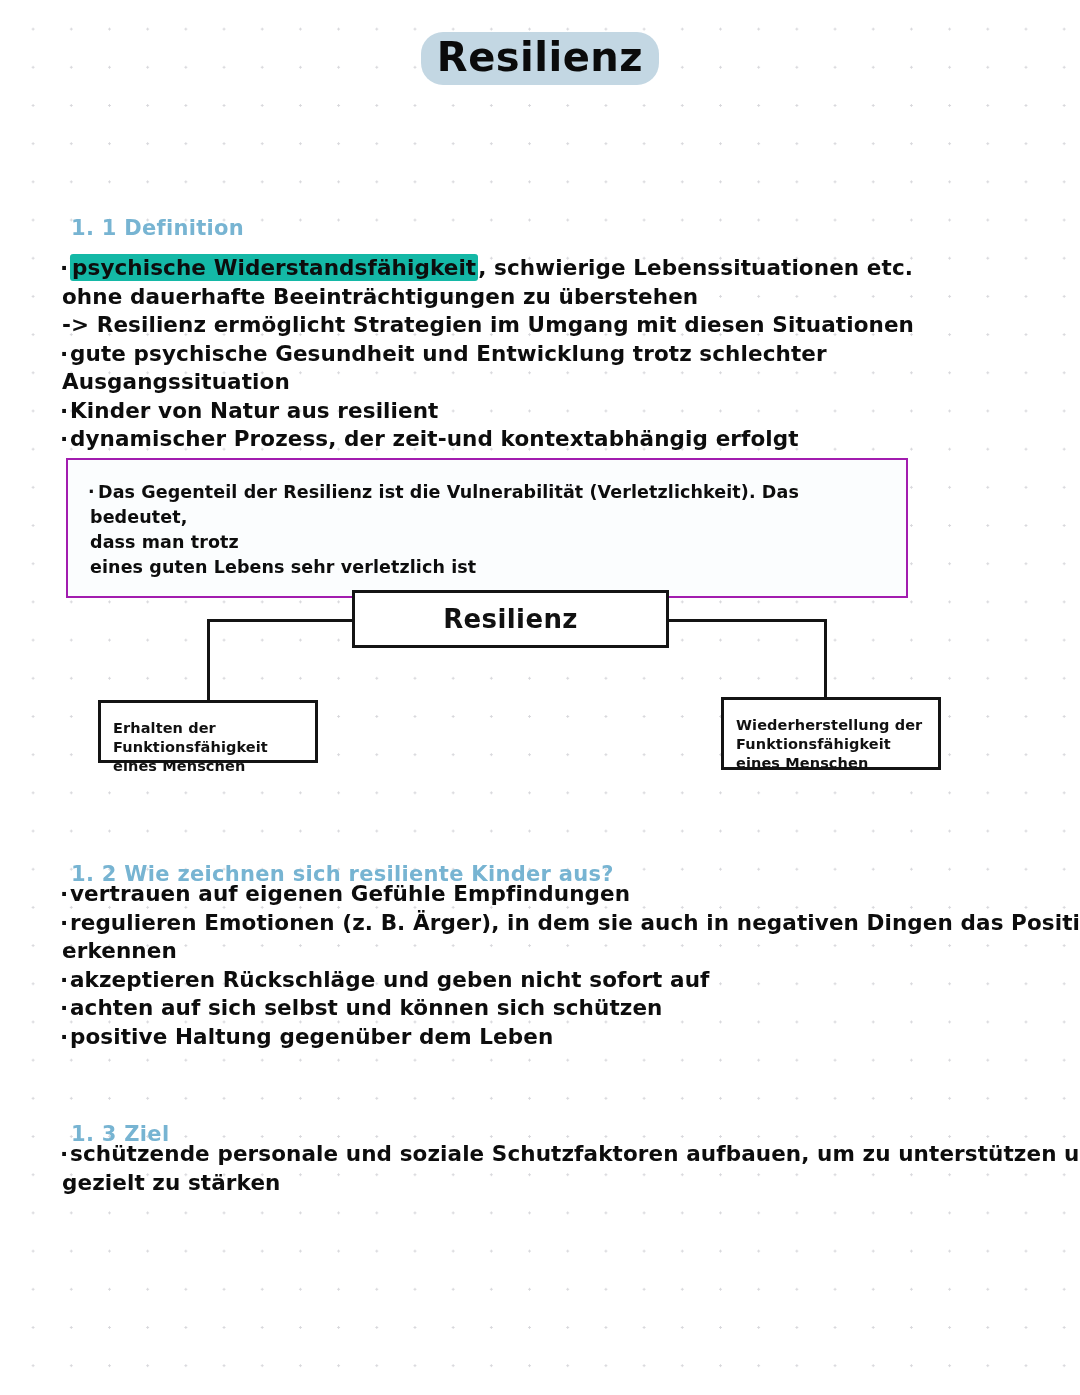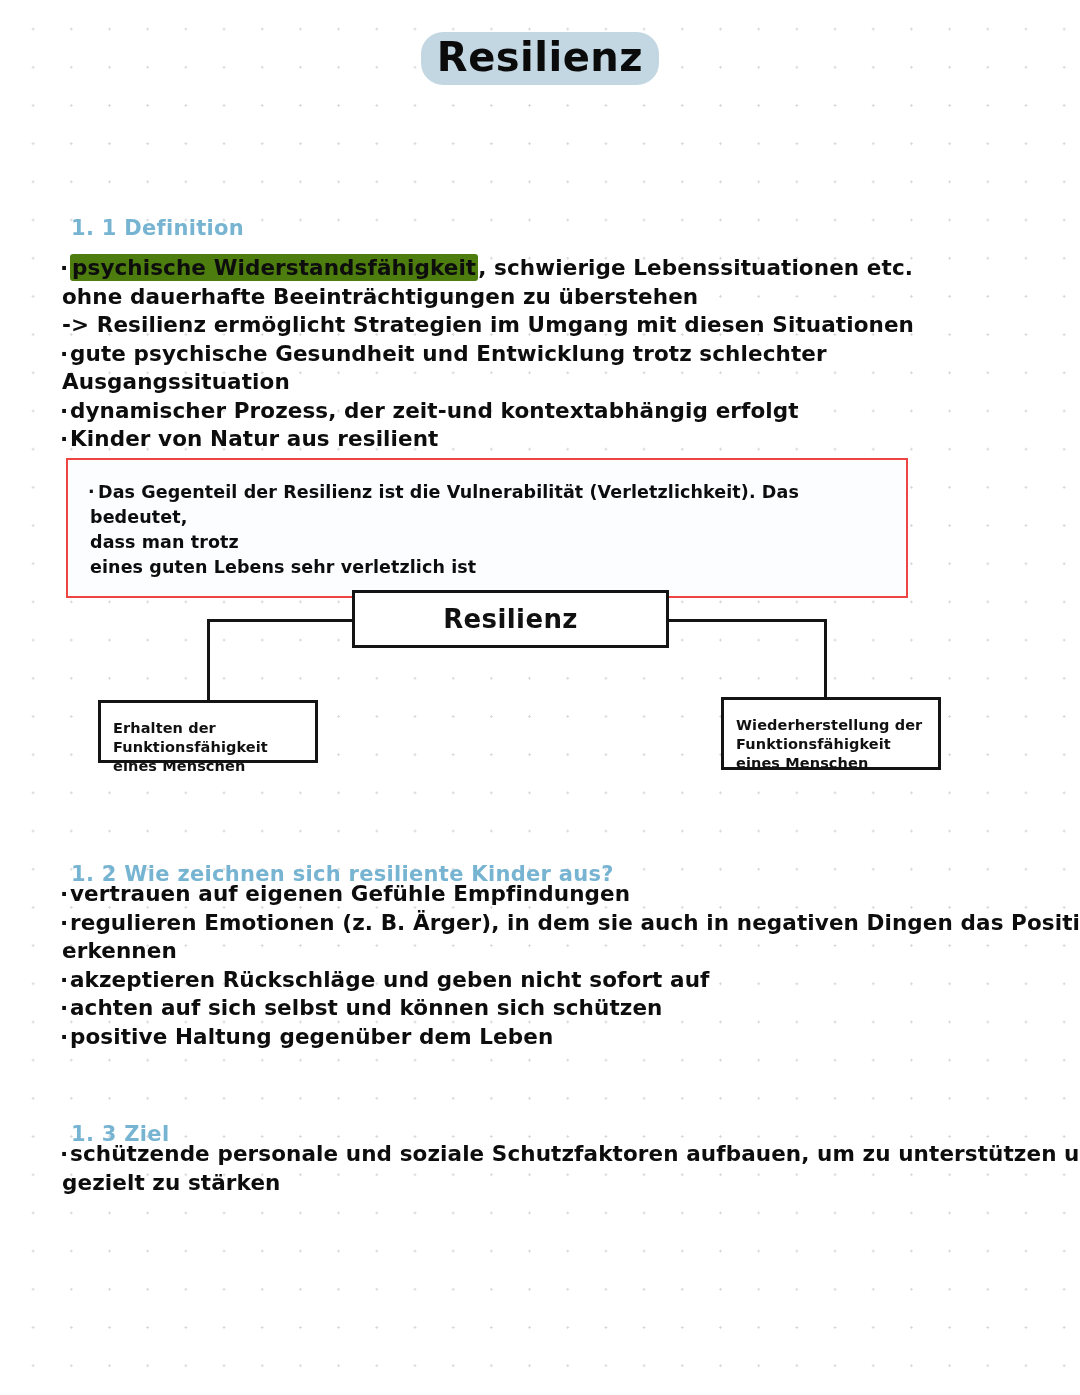"psychische Widerstandsfähigkeit" .hl { background: #4d7c0f -> #14b8a6 }
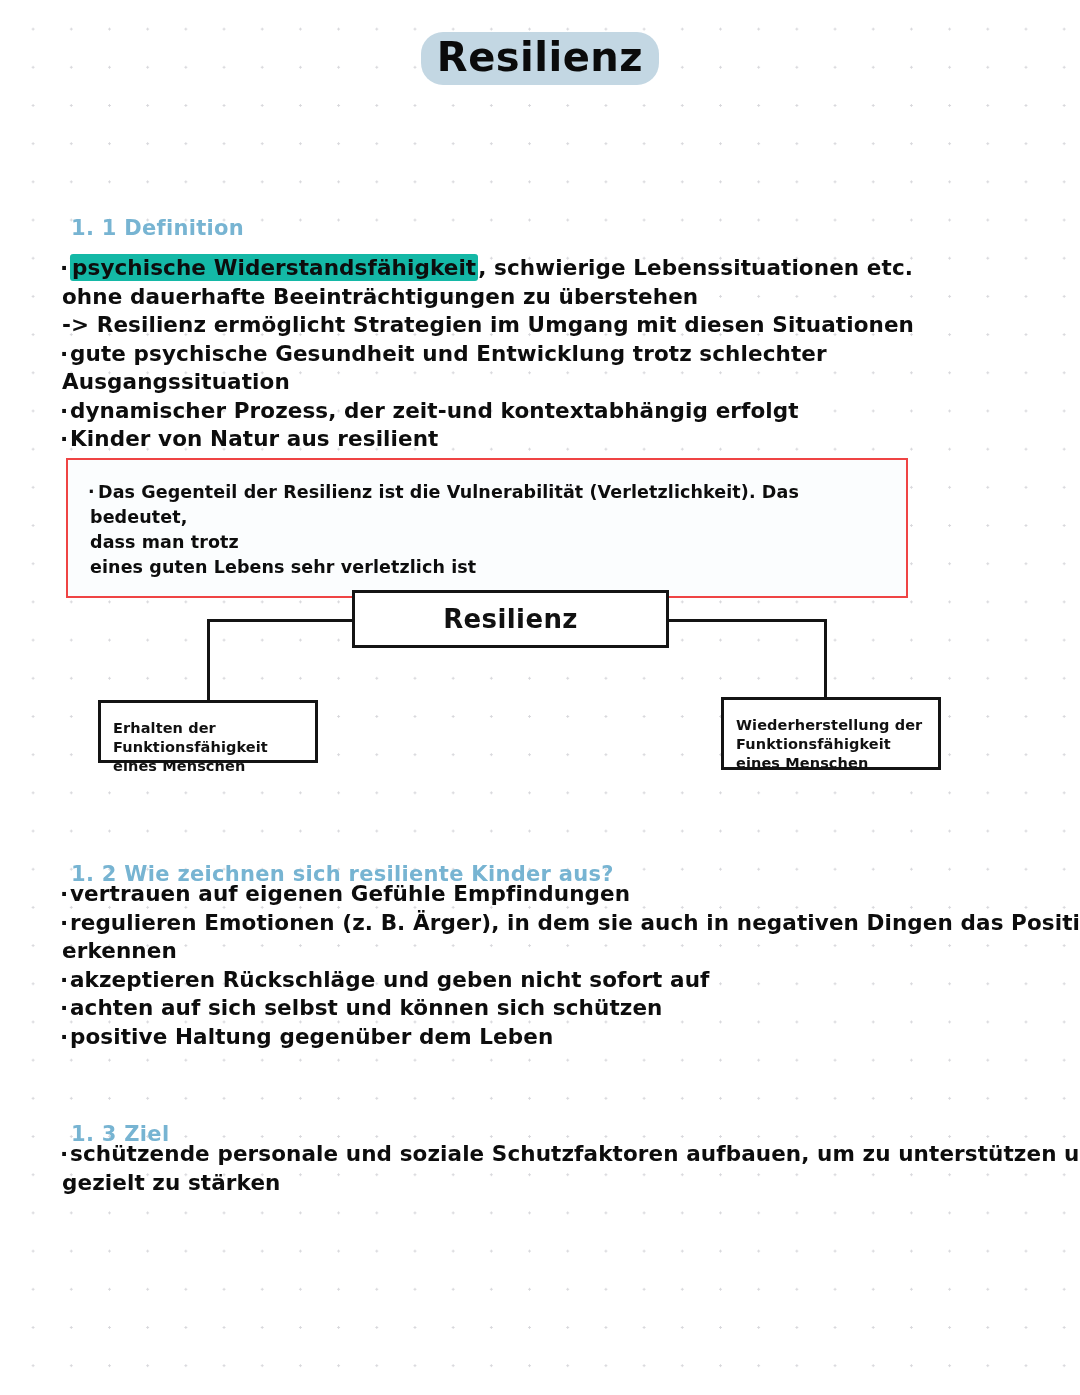"dynamischer Prozess, der zeit-und" div.line { order: before "Kinder von Natur aus resilient" -> after "Kinder von Natur aus resilient" }
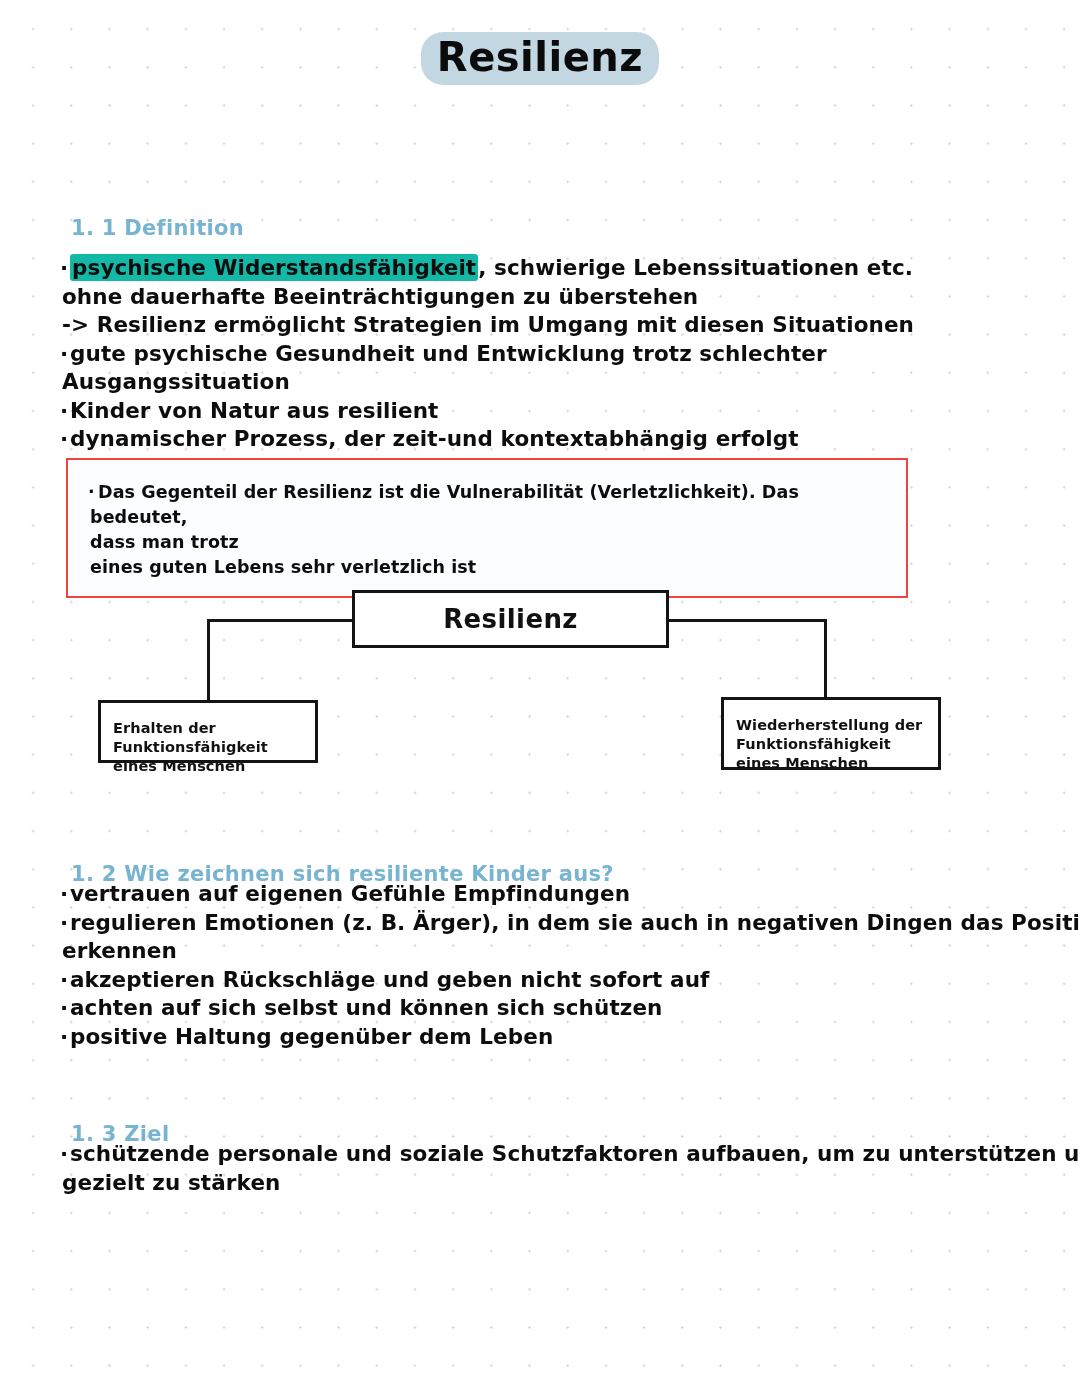"Das Gegenteil der Resilienz ist" .callout { border: 2px solid #ef4444 -> 2px solid #a21caf }
